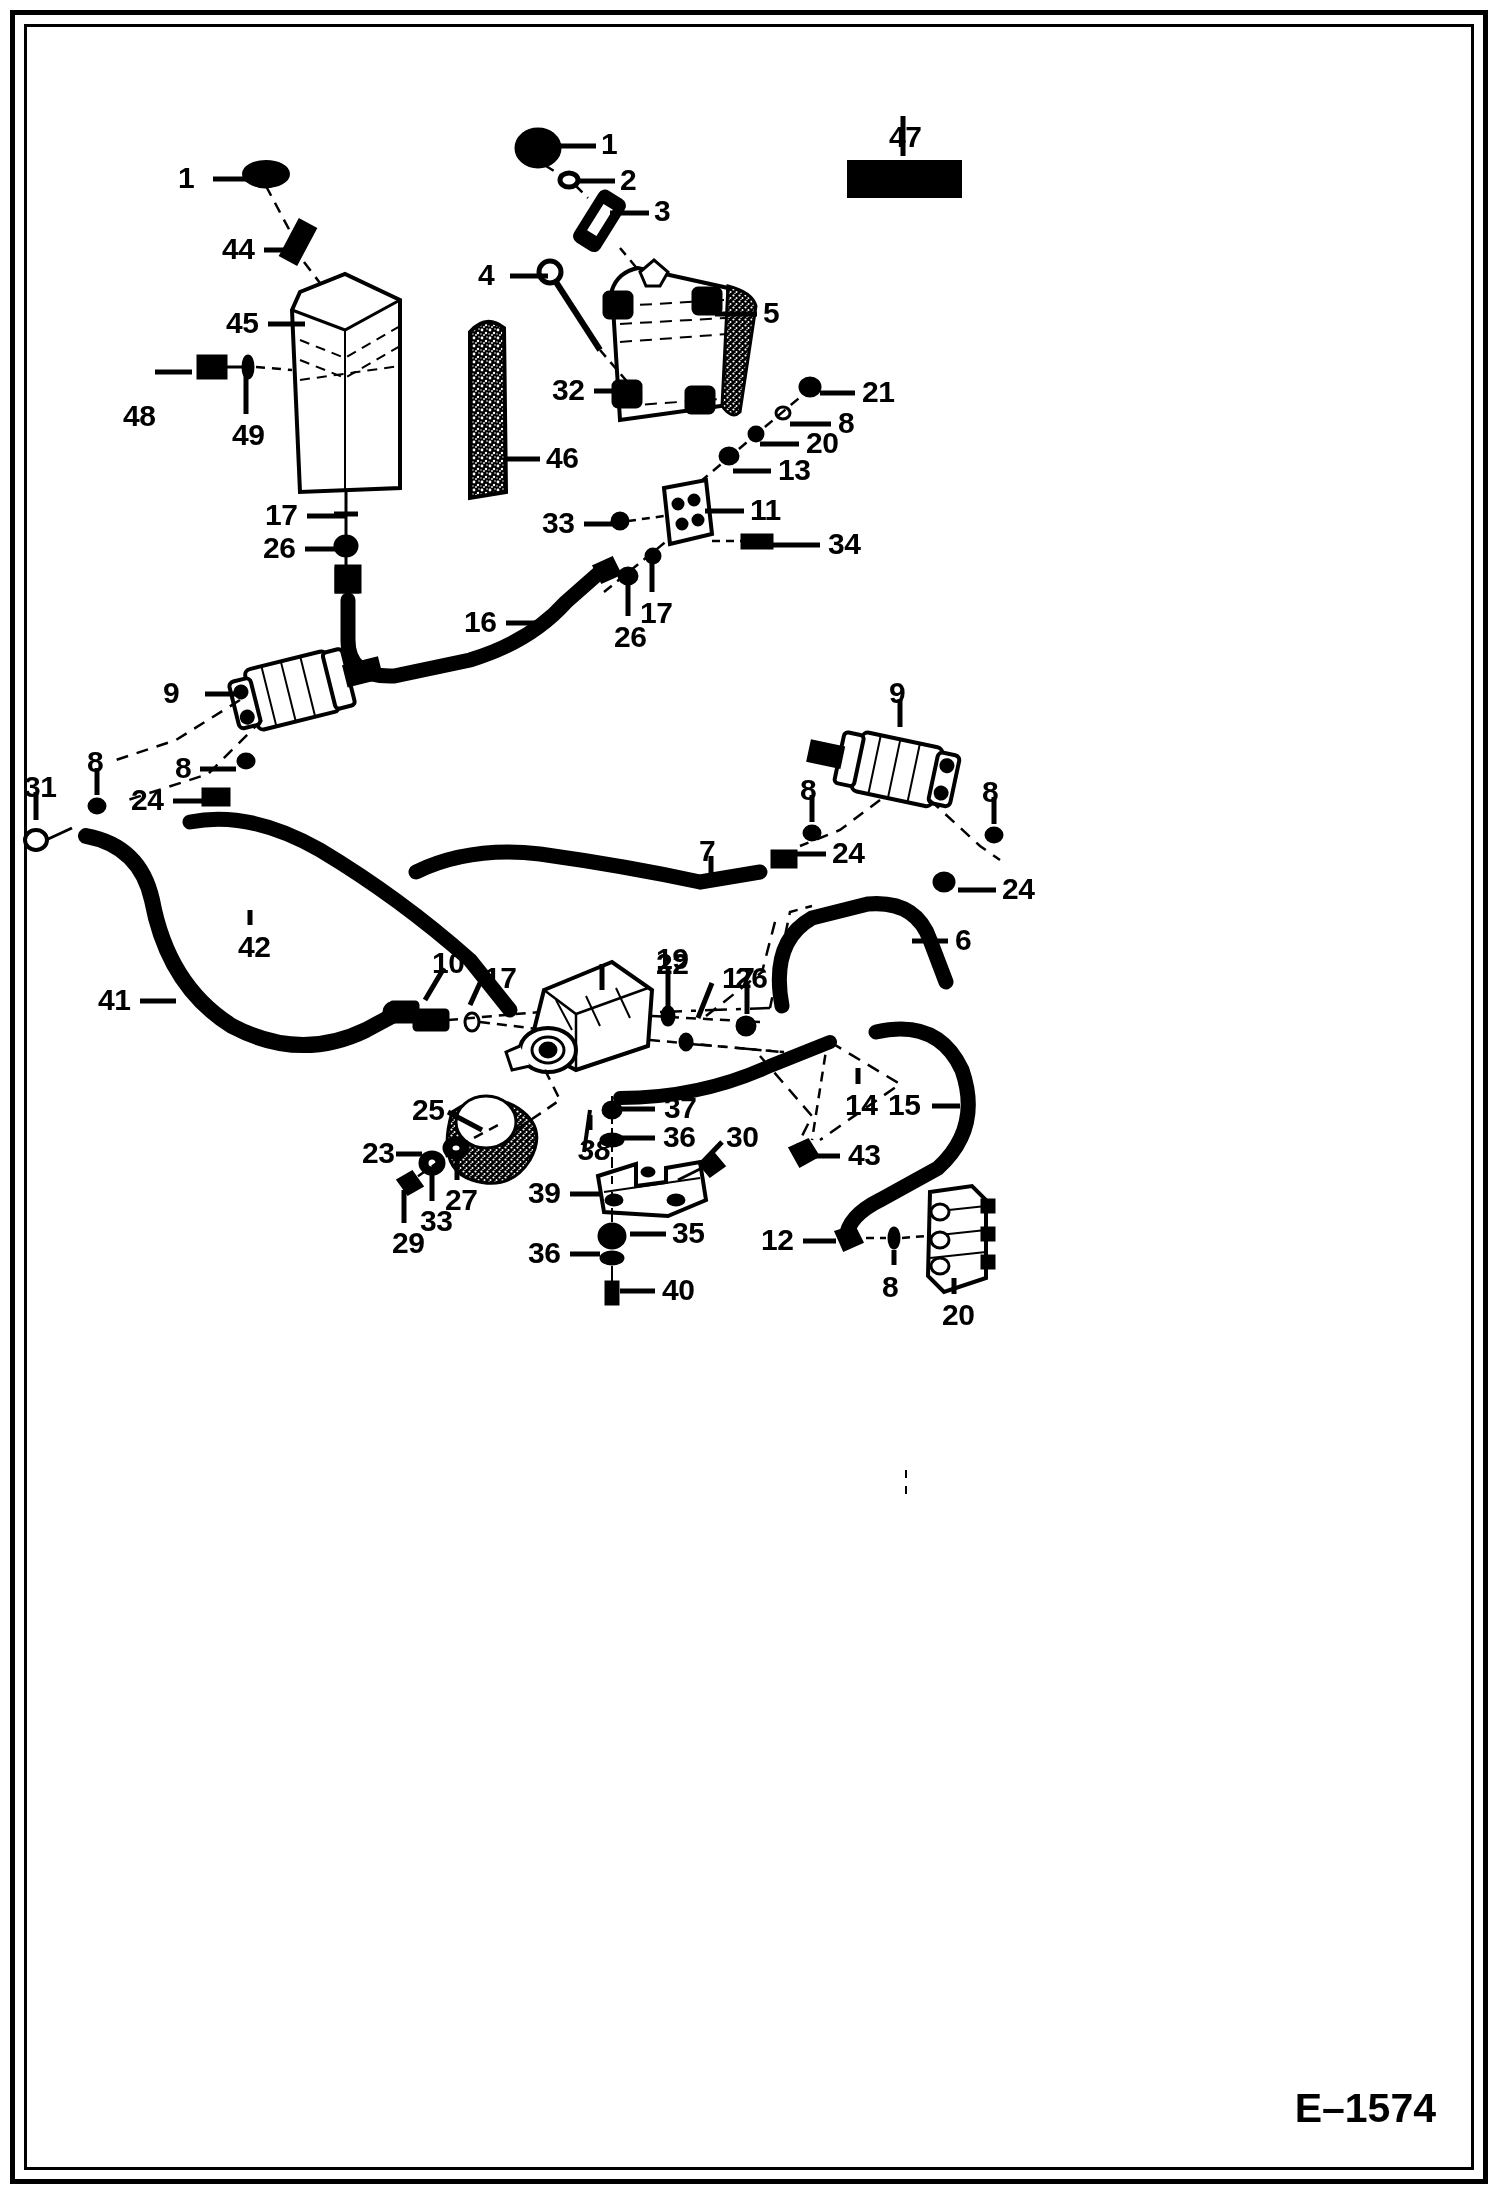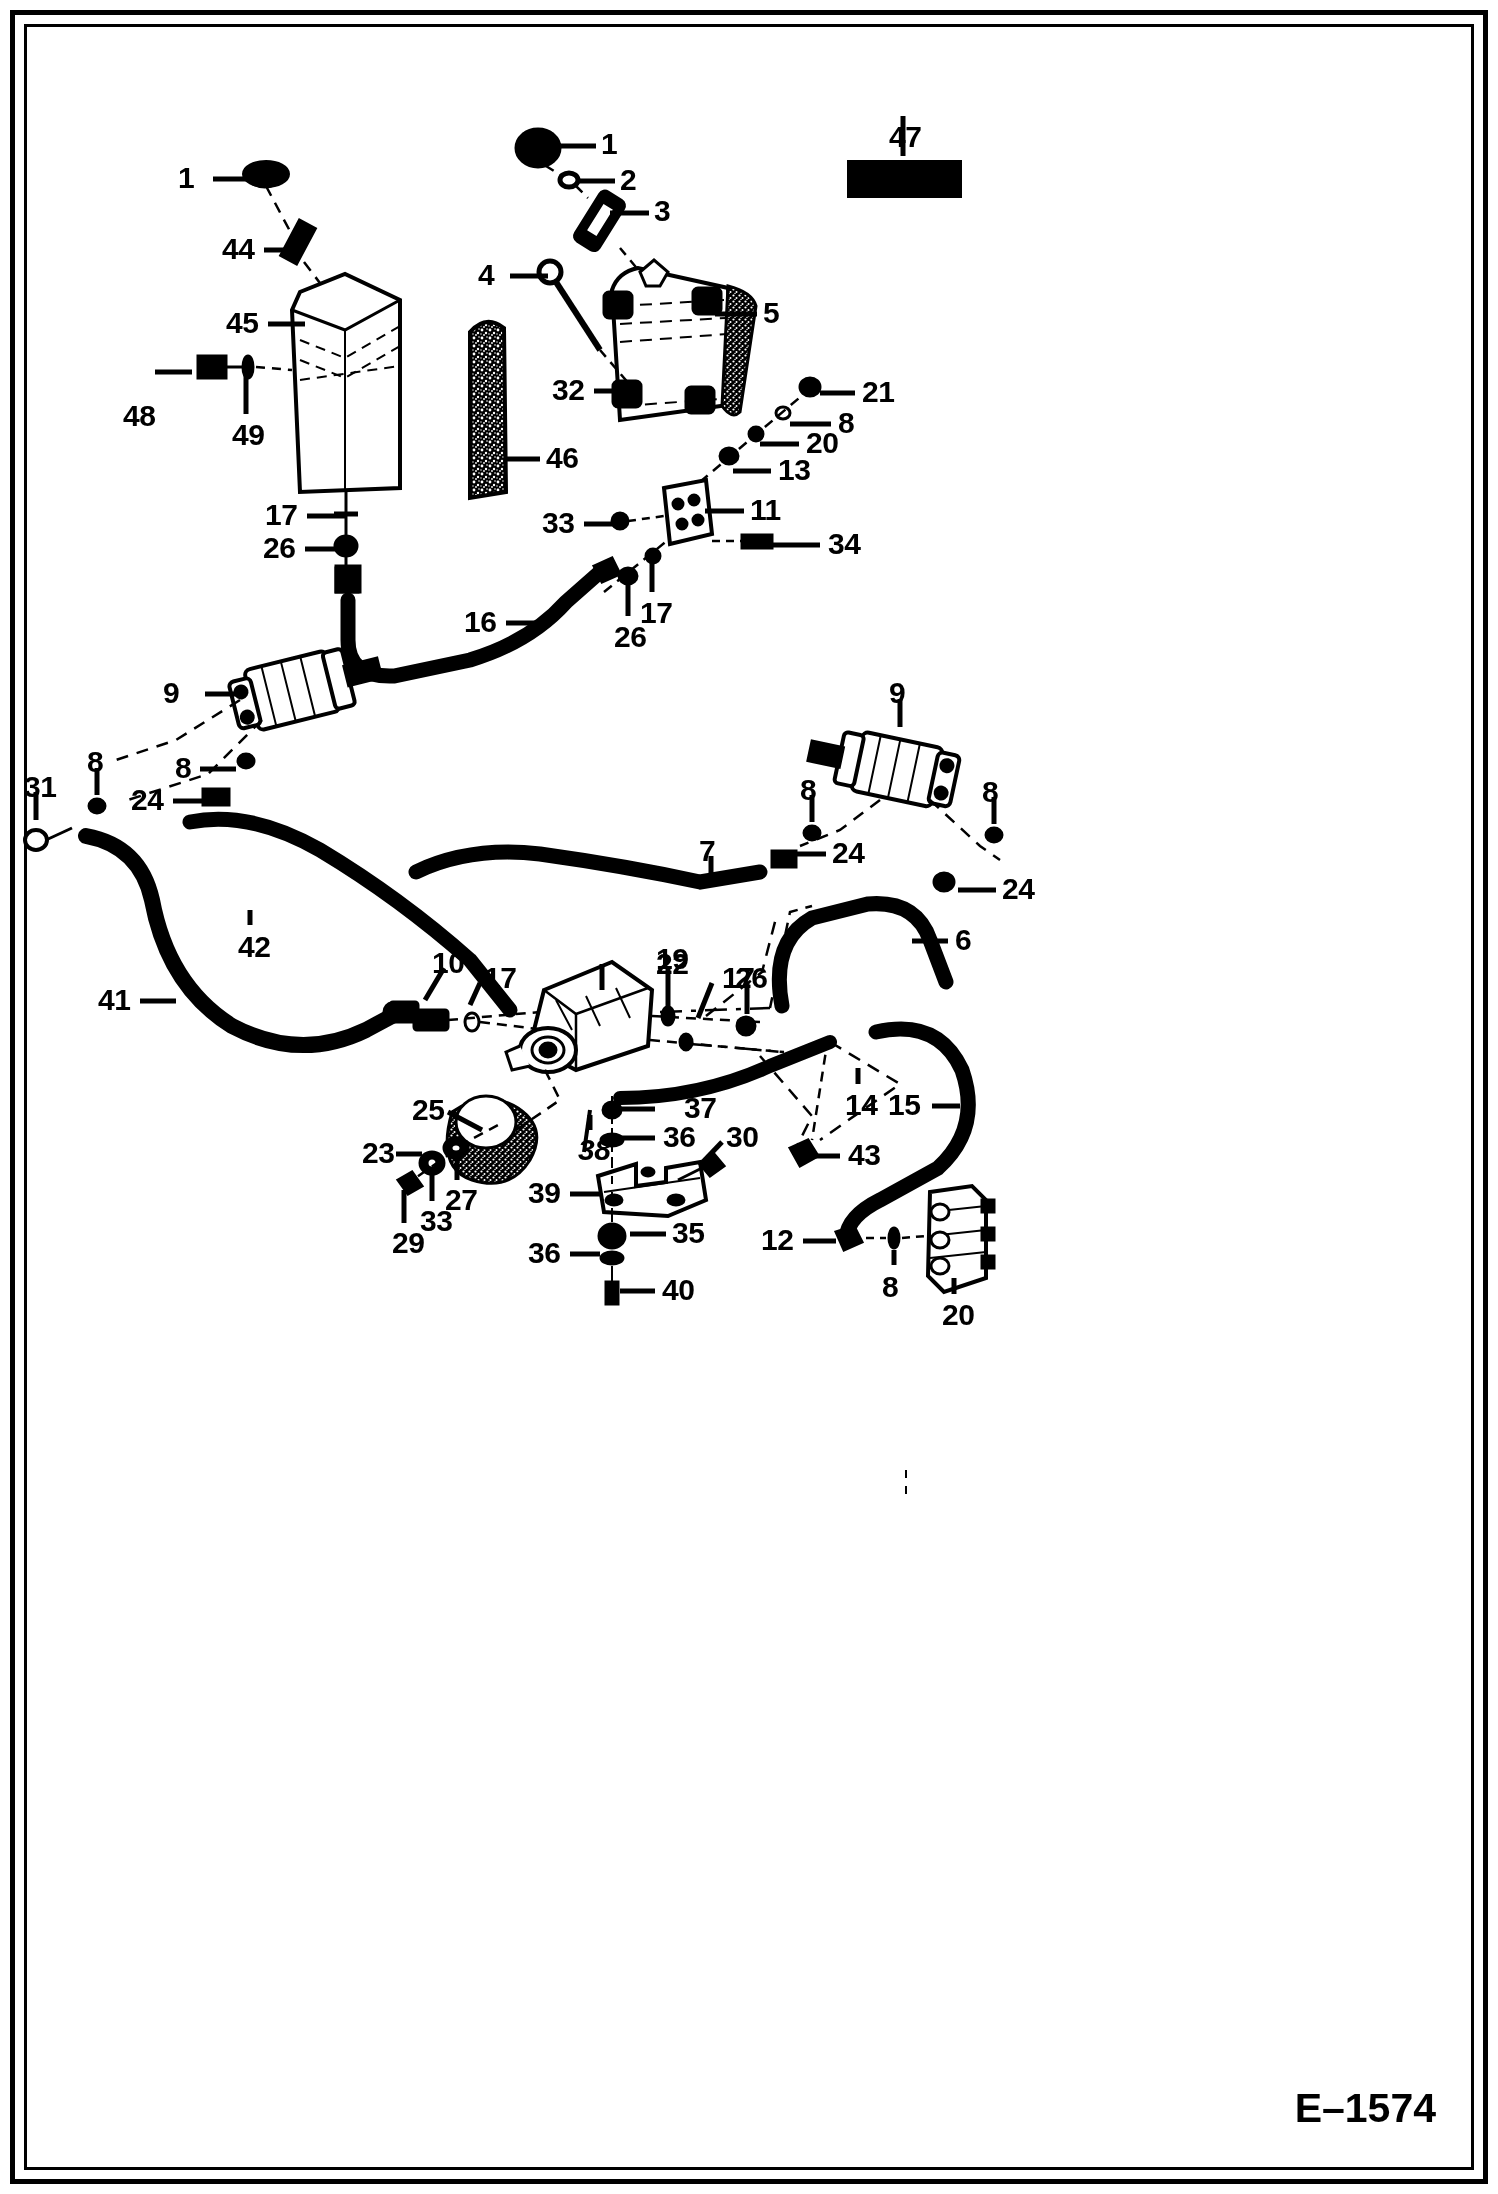"37" div.lbl { margin-left: 20px -> none }
